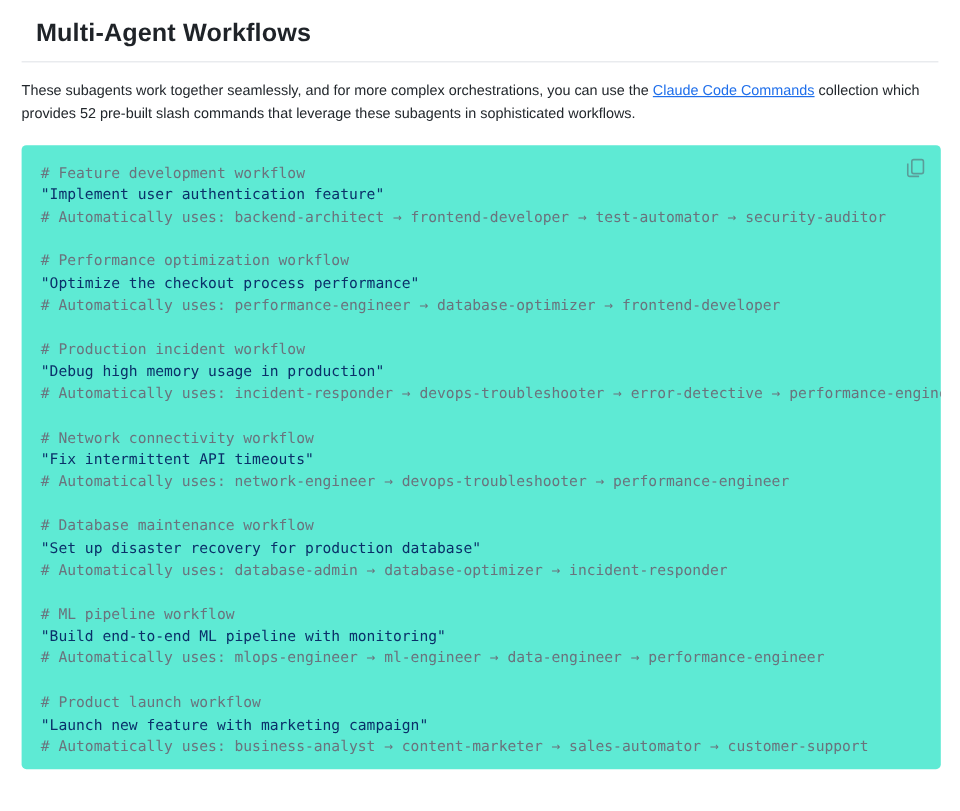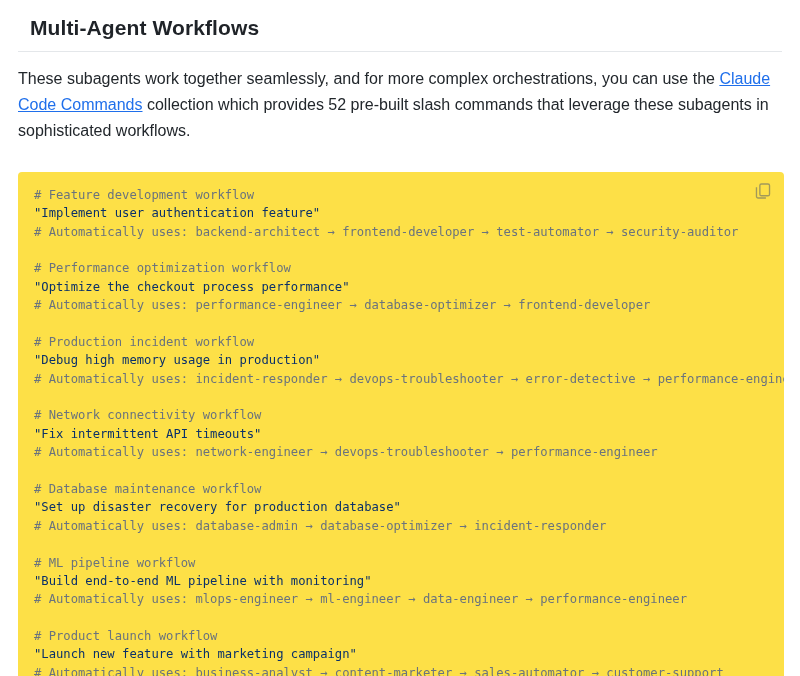"These subagents work together" .intro { font-size: 16px -> 12px; margin: 0 0 28px 0 -> 0 0 16px 0 }
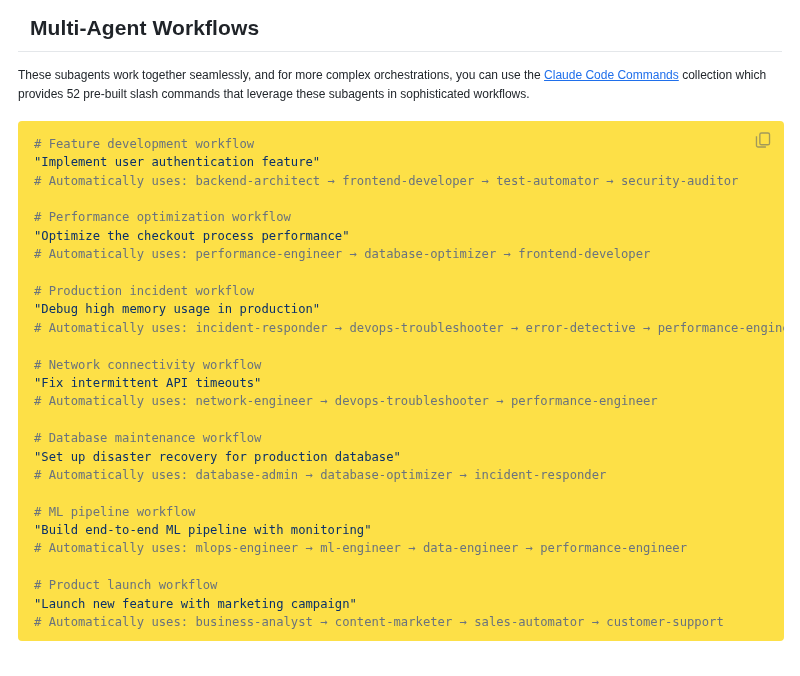"# Feature development workflow" .code-block { background: #fde047 -> #5eead4 }
